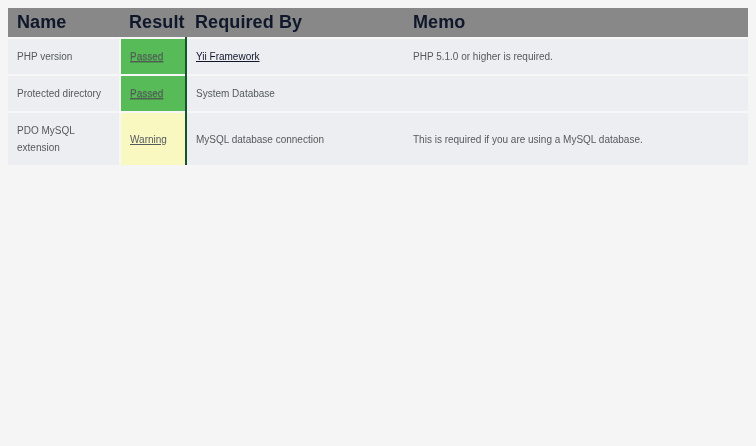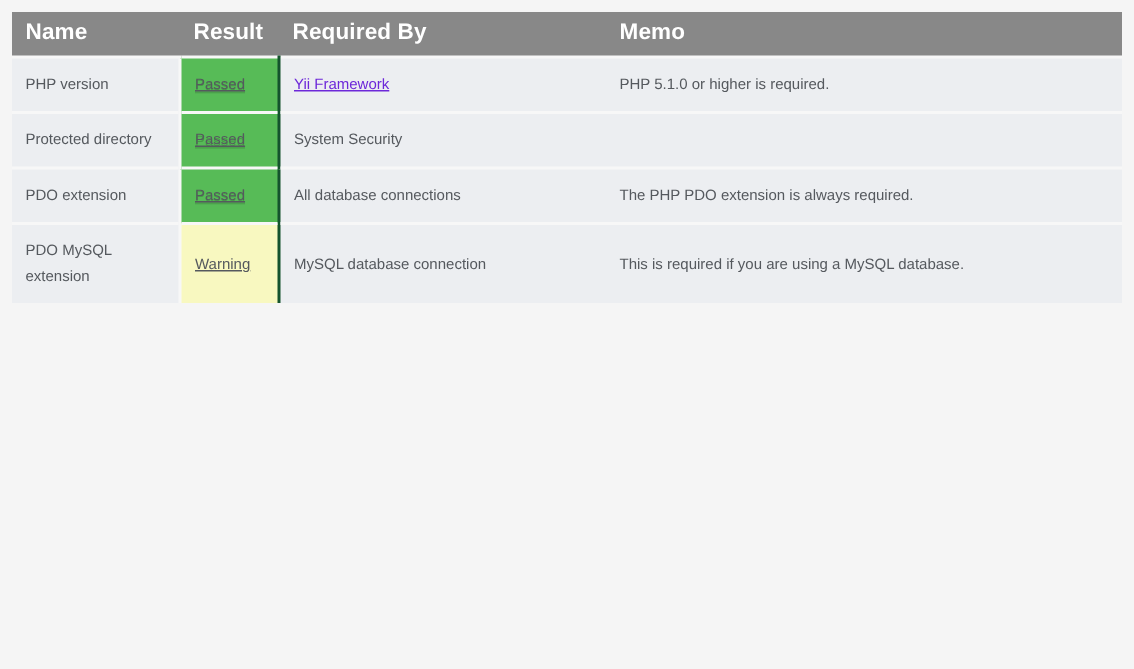"Name" table.req-table thead th { color: #ffffff -> #0f172a; font-size: 15px -> 18px }
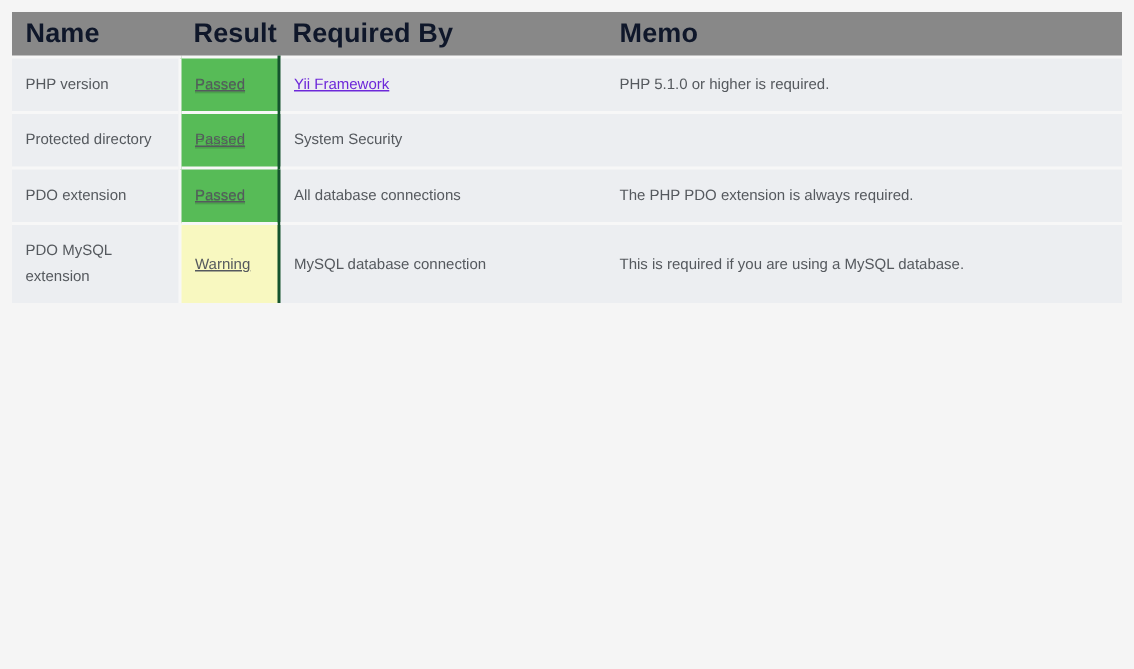"Yii Framework" a.reqby-link { color: #6d28d9 -> #0f172a }
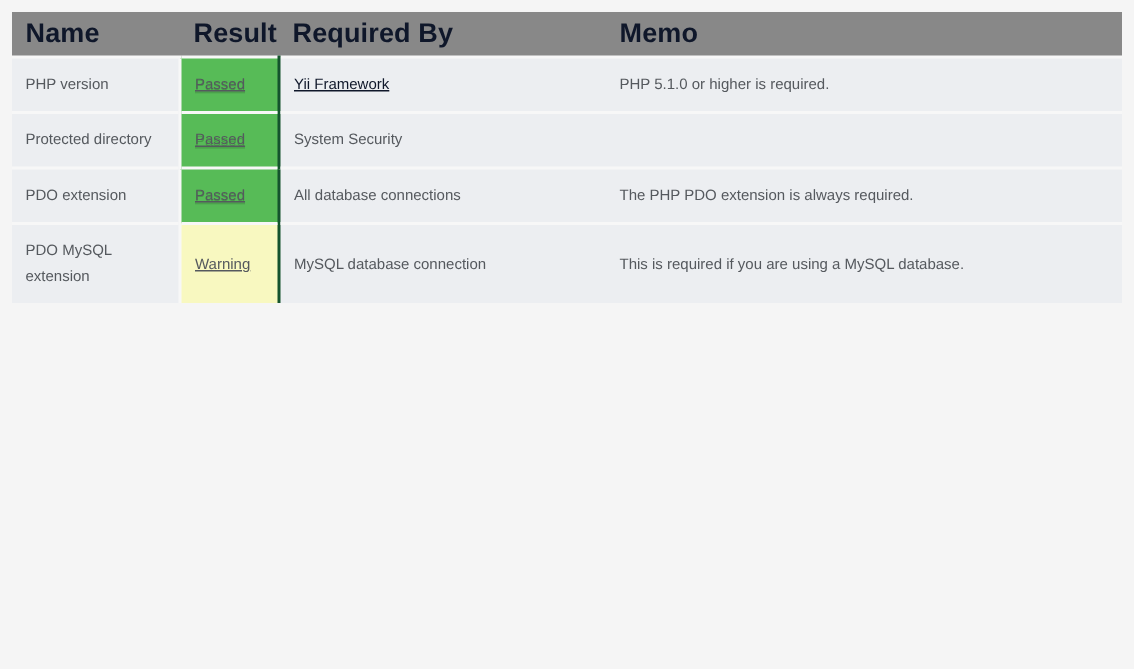"System Security" td.cell-reqby { text: Security -> Database }
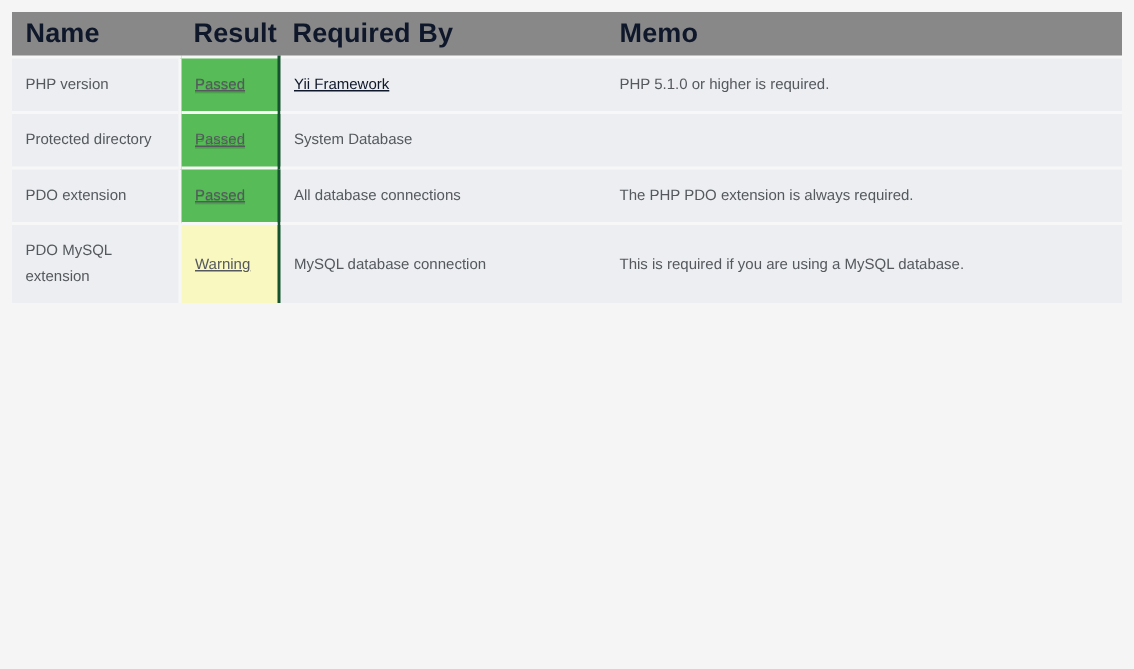"PDO extension" tr { html: <tr> <td>PDO extension</td> <td>Passed</td> <td>All database connections</td> <td>The PHP PDO extension is always required.</td> </tr> -> none }
